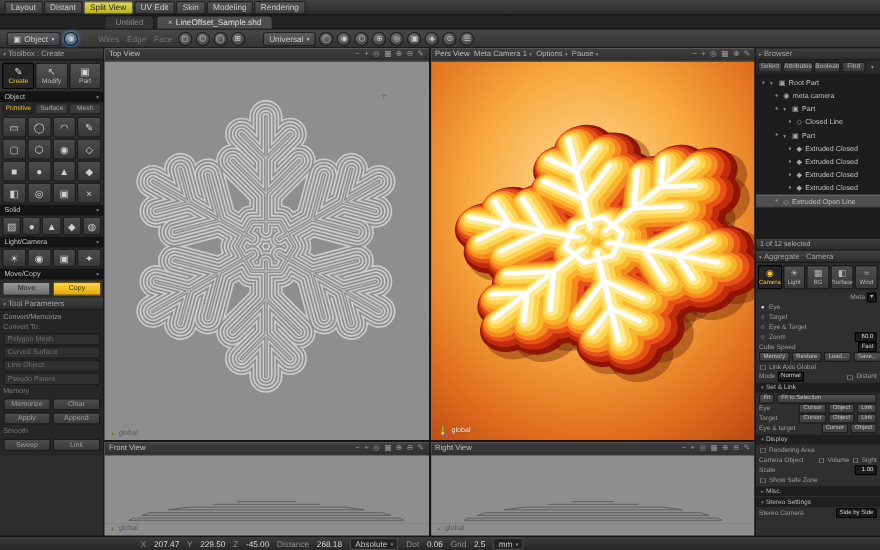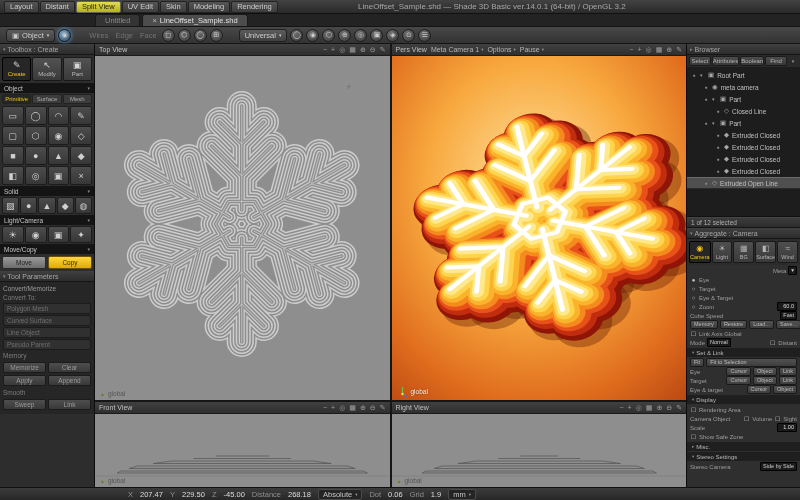"LineOffset_Sample.shd — Shade 3D Basic" div.window-title { html: <div>LineOffset_Sample.shd — Shade 3D Basic ver.14.0.1 (64-bit) / OpenGL 3.2</div> -> none }
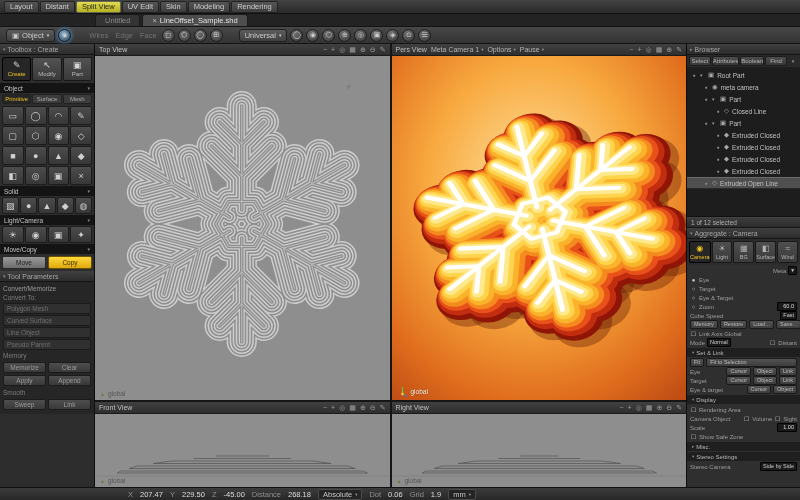"1.9" span.sb-val { text: 1.9 -> 2.5 }
